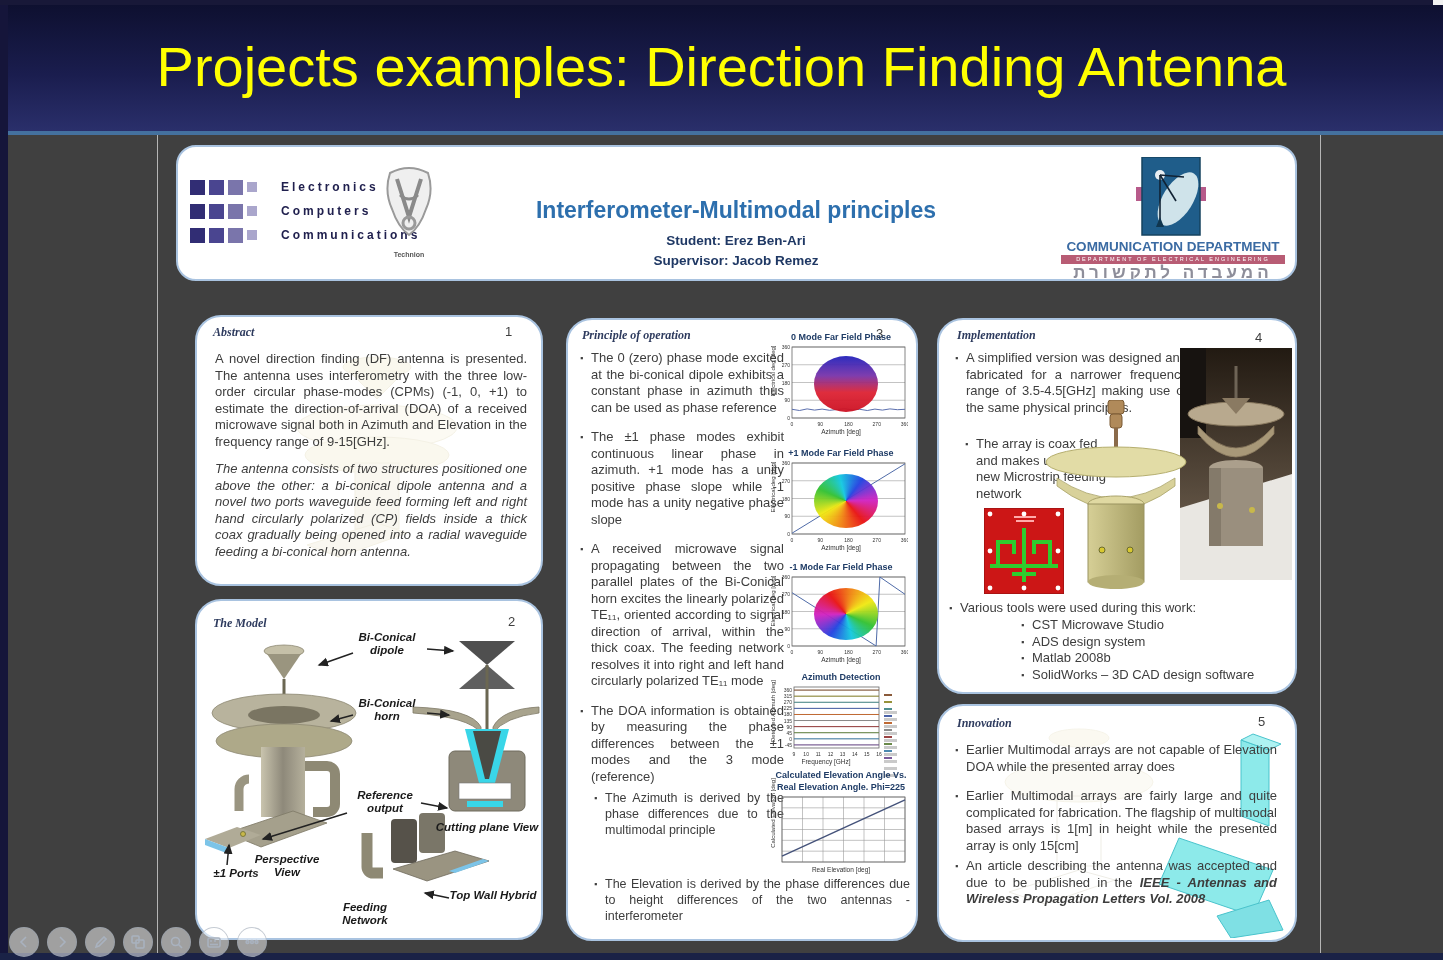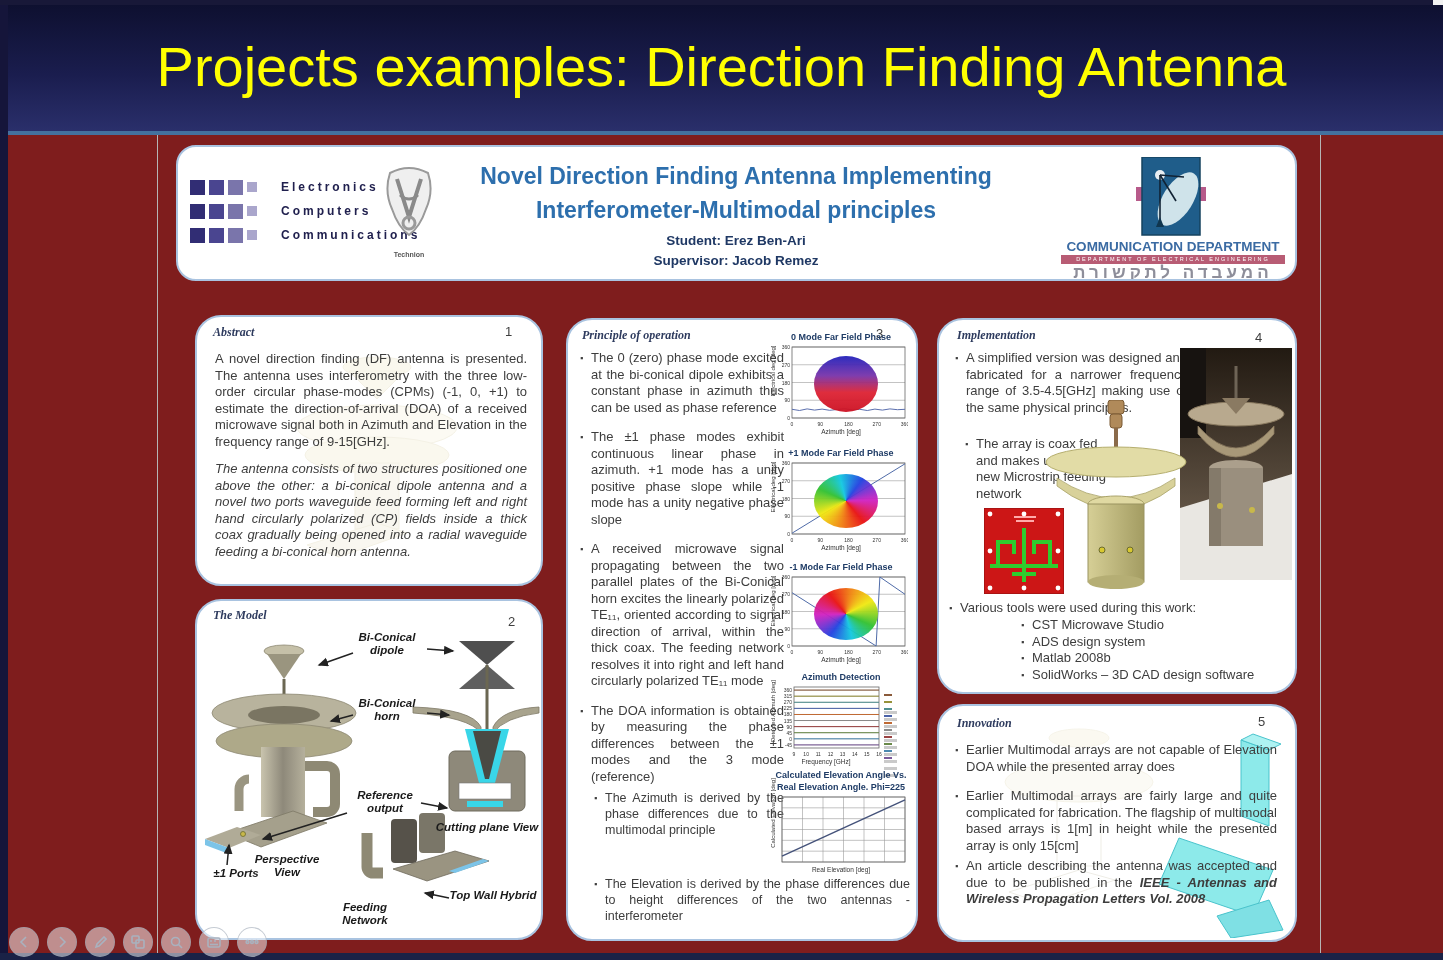"Projects examples: Direction Finding" #screen { background: #7f1d1d -> #404040 }
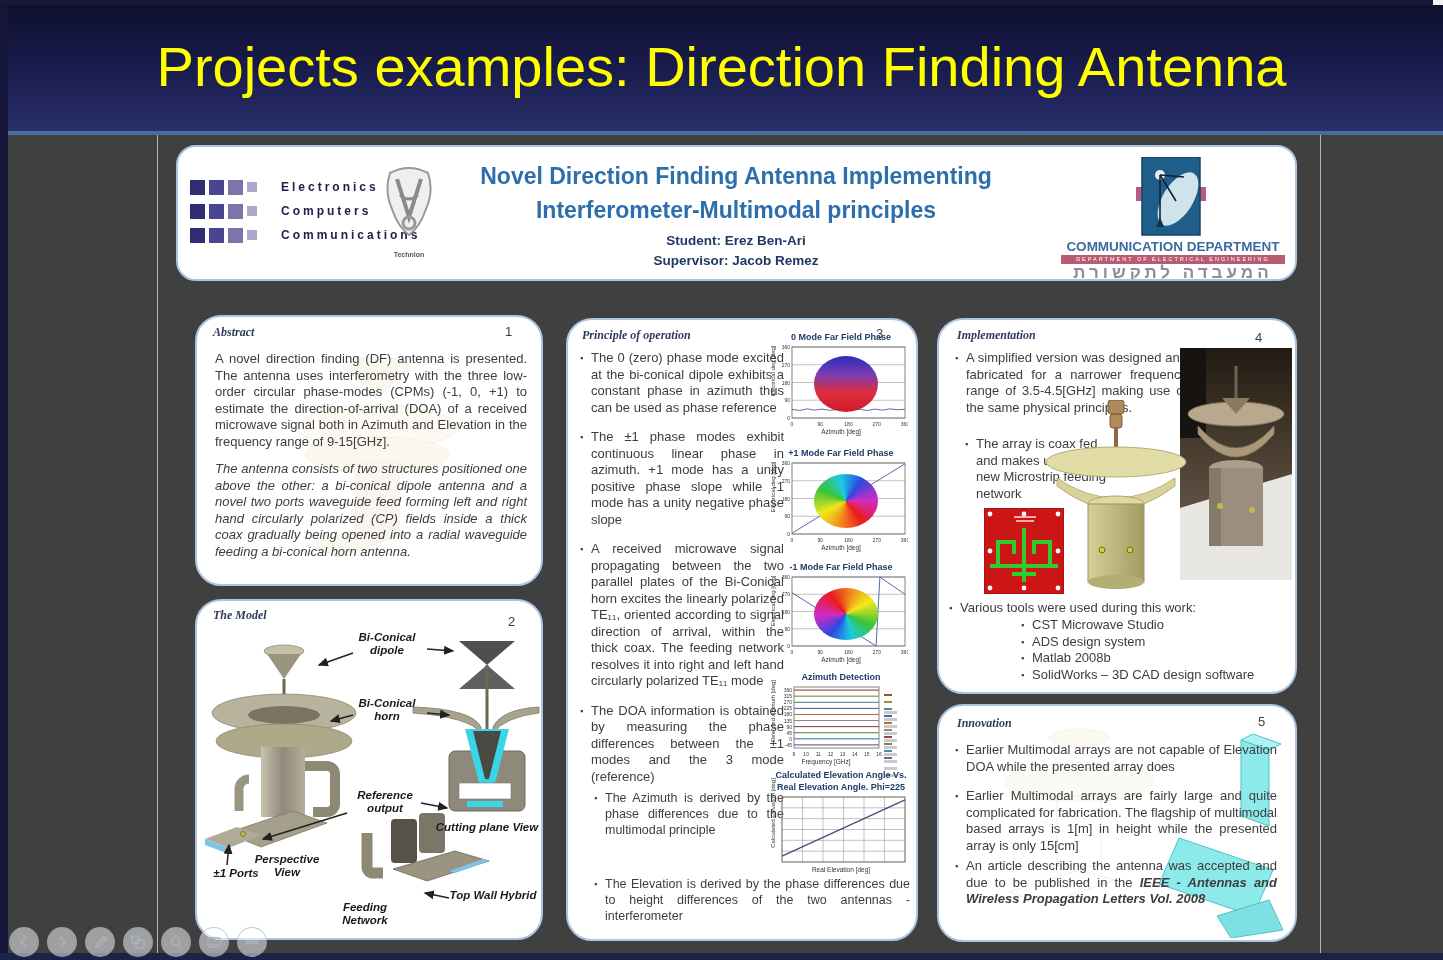"Novel Direction Finding Antenna" div.abs { html: <div>Novel Direction Finding Antenna Implementing</div> -> none }
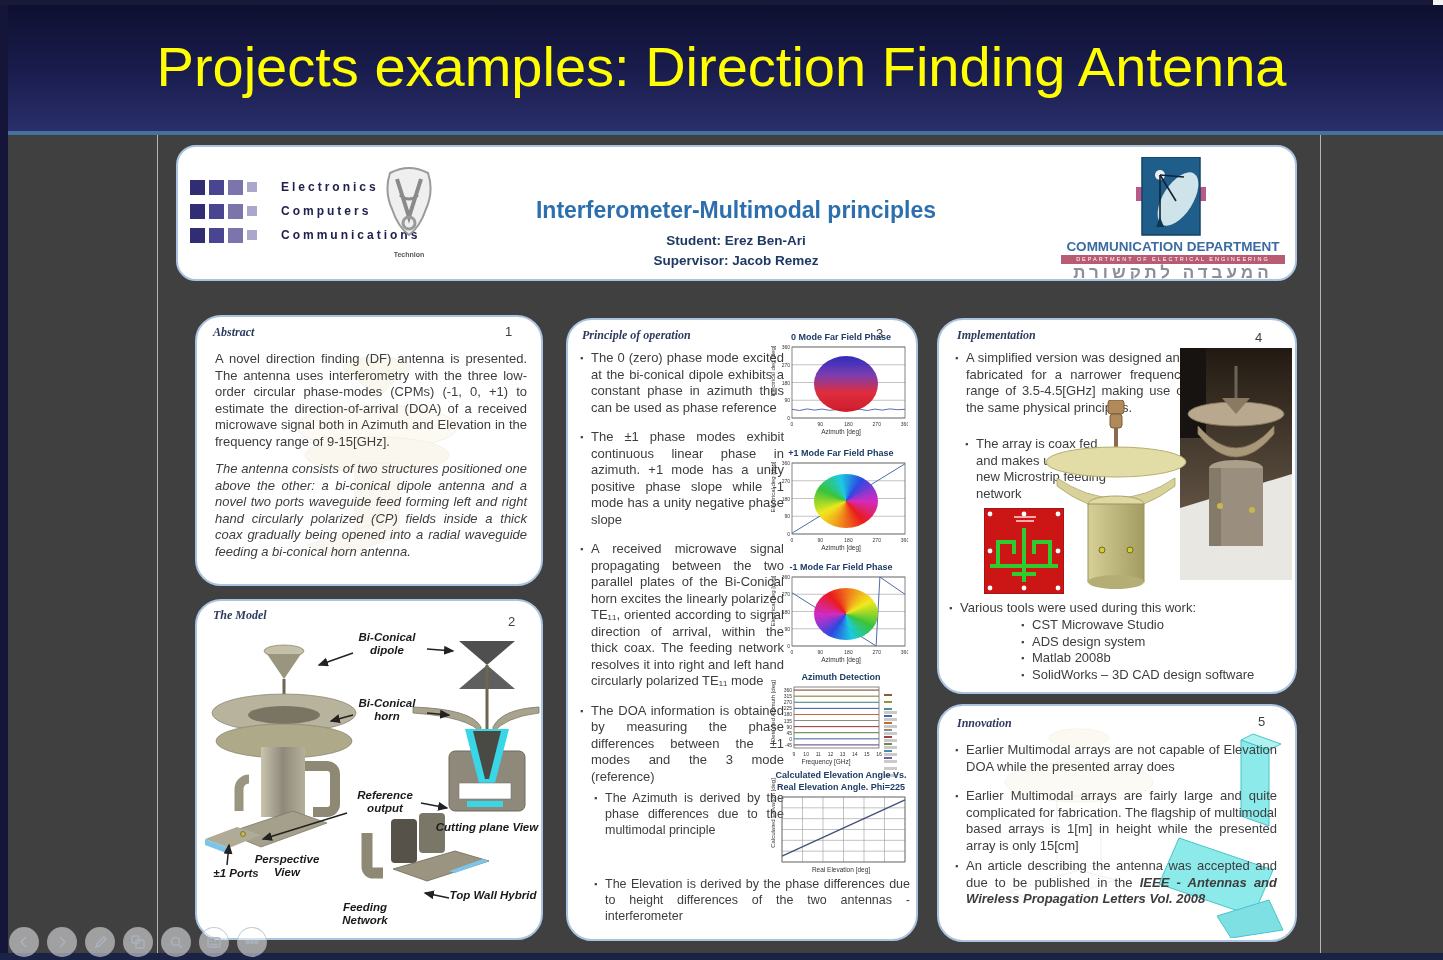"The Model" div.abs { top: 7px -> 15px }
